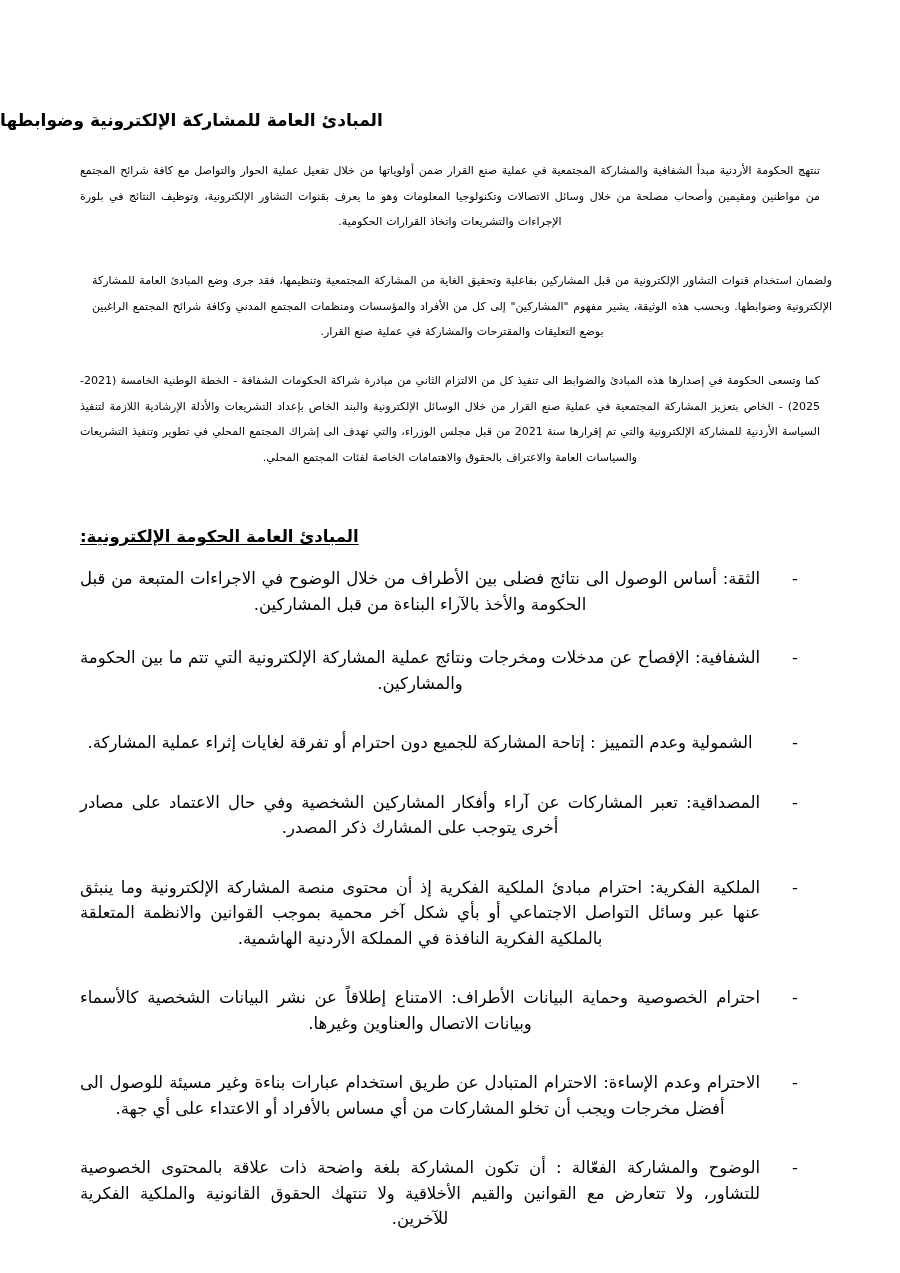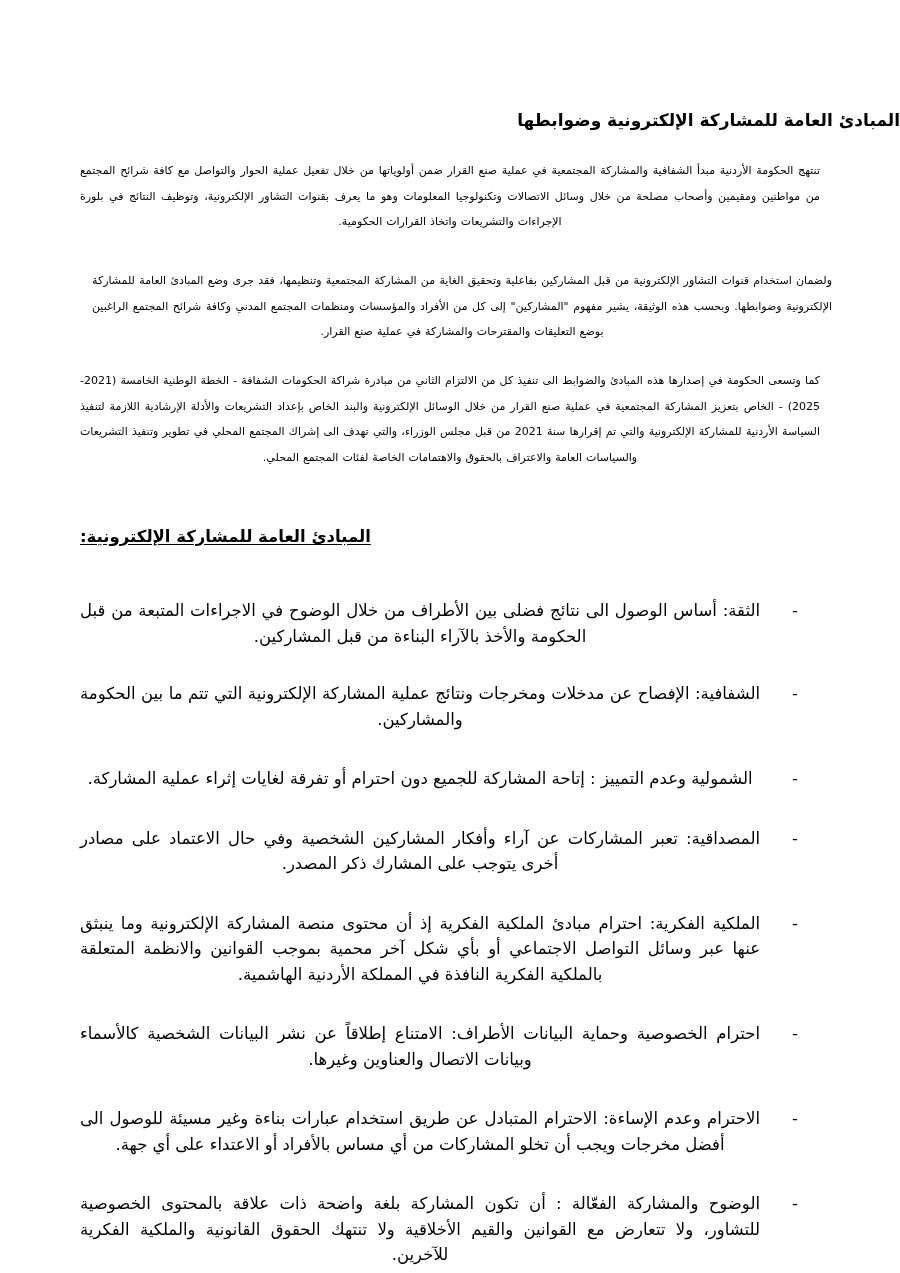"المبادئ العامة للمشاركة الإلكترونية" .doc-title { text-align: right -> left }
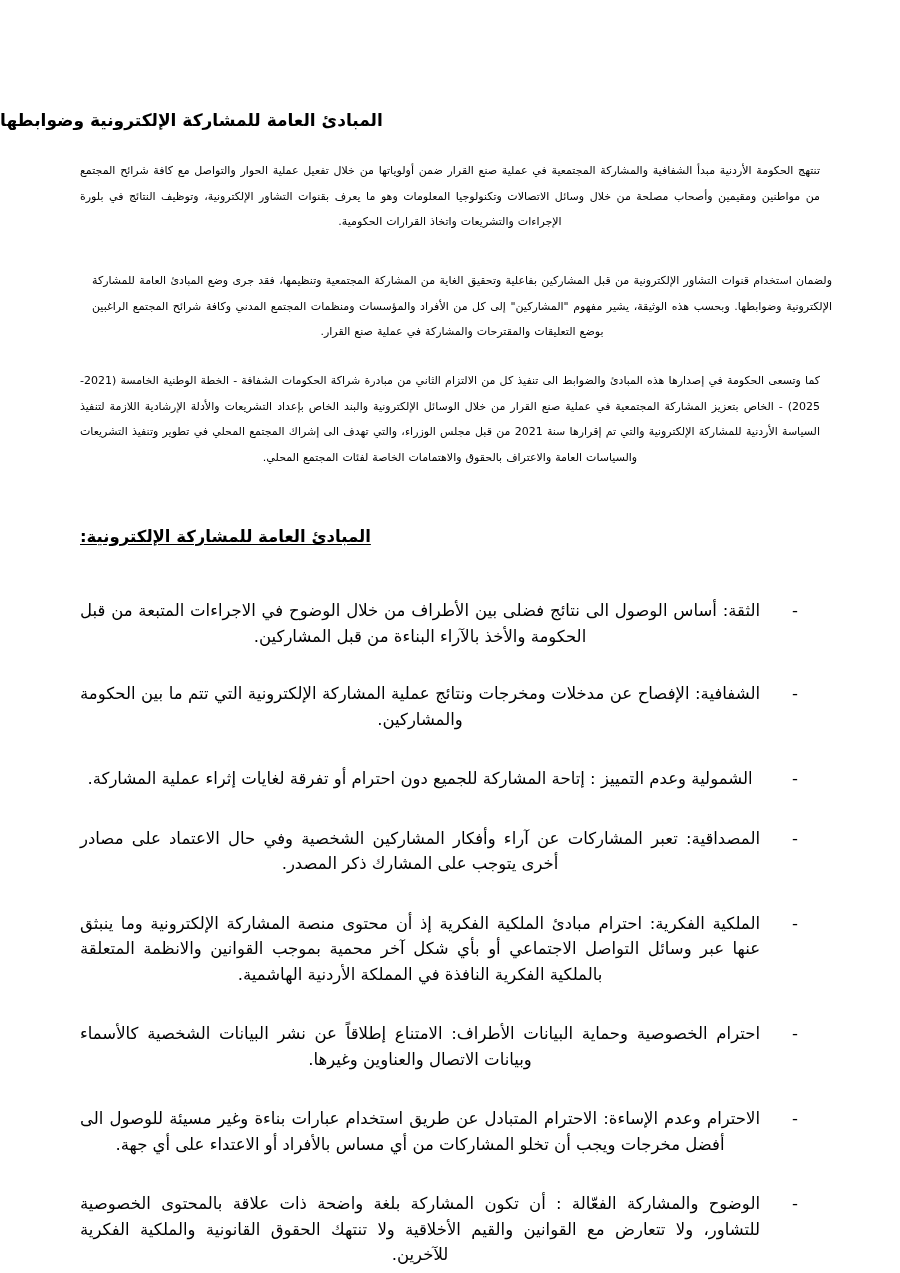"المبادئ العامة للمشاركة الإلكترونية:" span.hl { text: للمشاركة -> الحكومة }
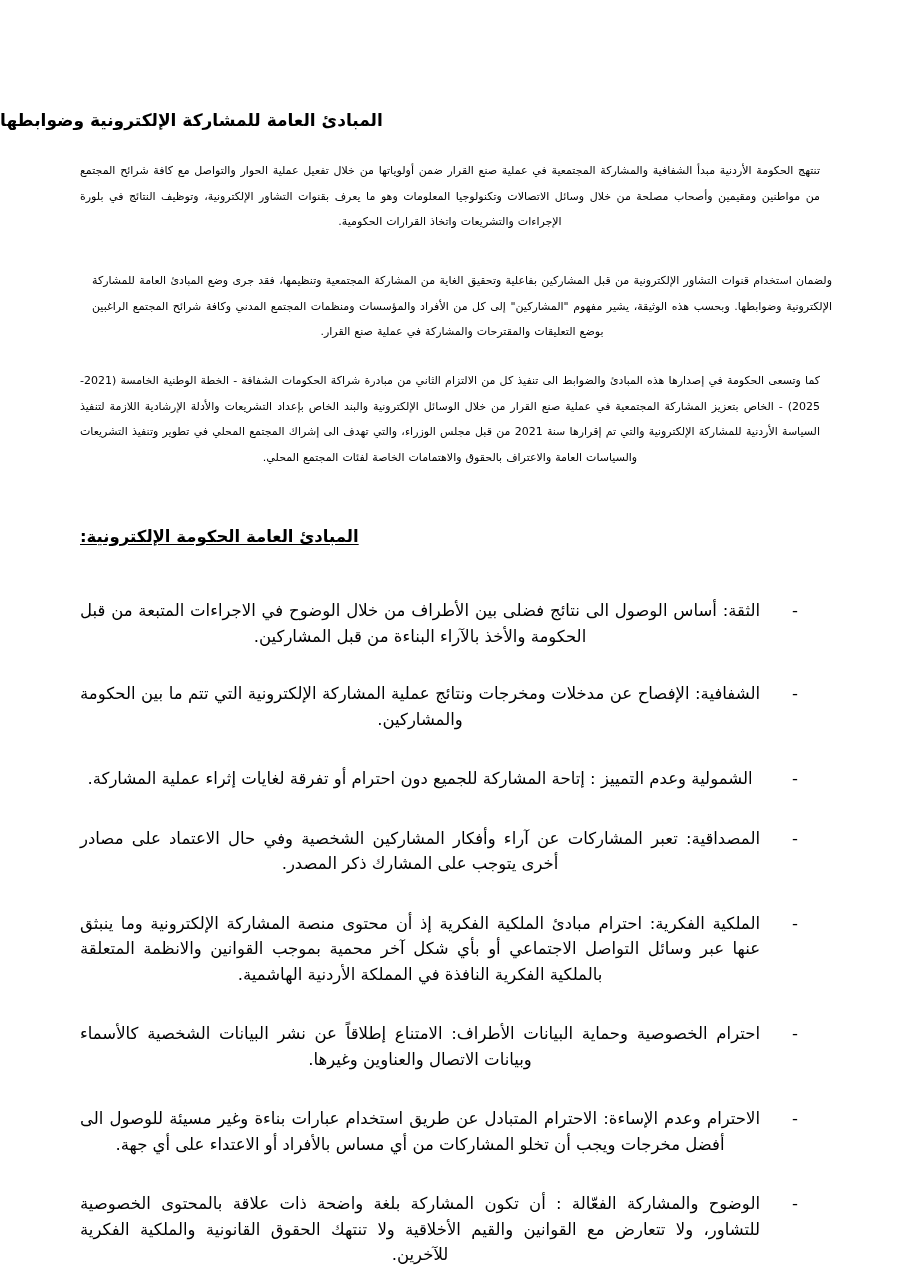"الثقة: أساس الوصول الى نتائج" .principle .ptext { margin-top: 32px -> none }
